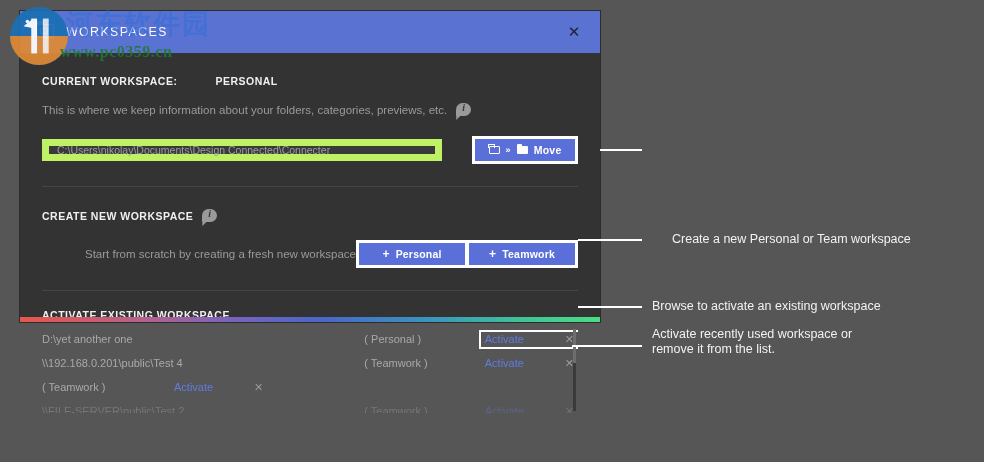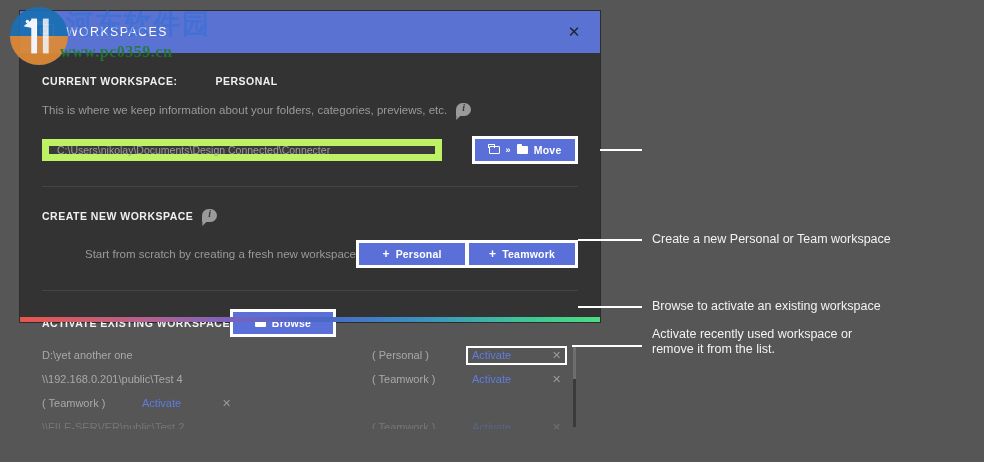"Create a new Personal or" div.anno { left: 652px -> 672px }
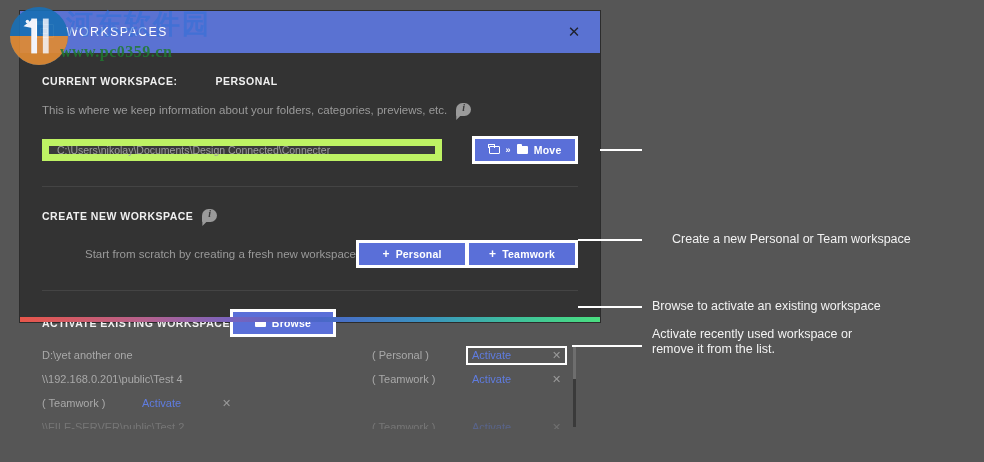"Browse" div.hl { html: <div> <button> <span></span> <span>Browse</span> </button> </div> -> none }
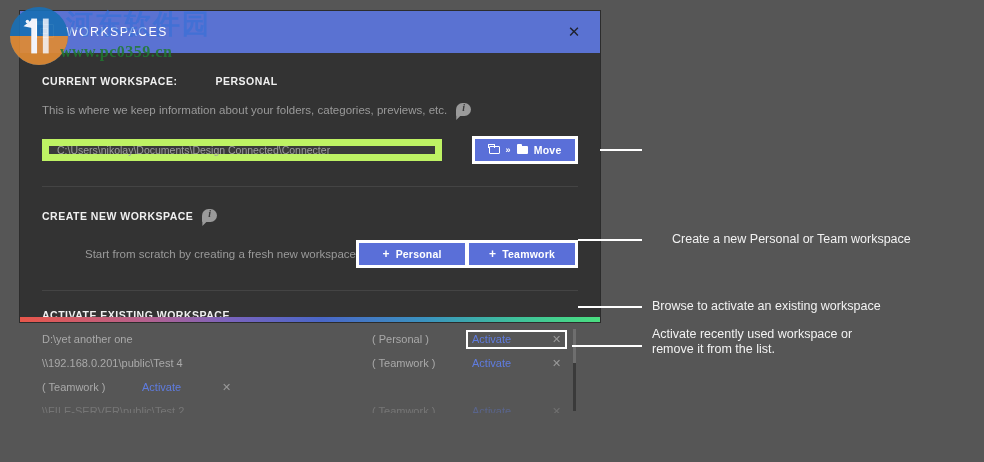"D:\yet another one" .ws-row { gap: none -> 32px }
